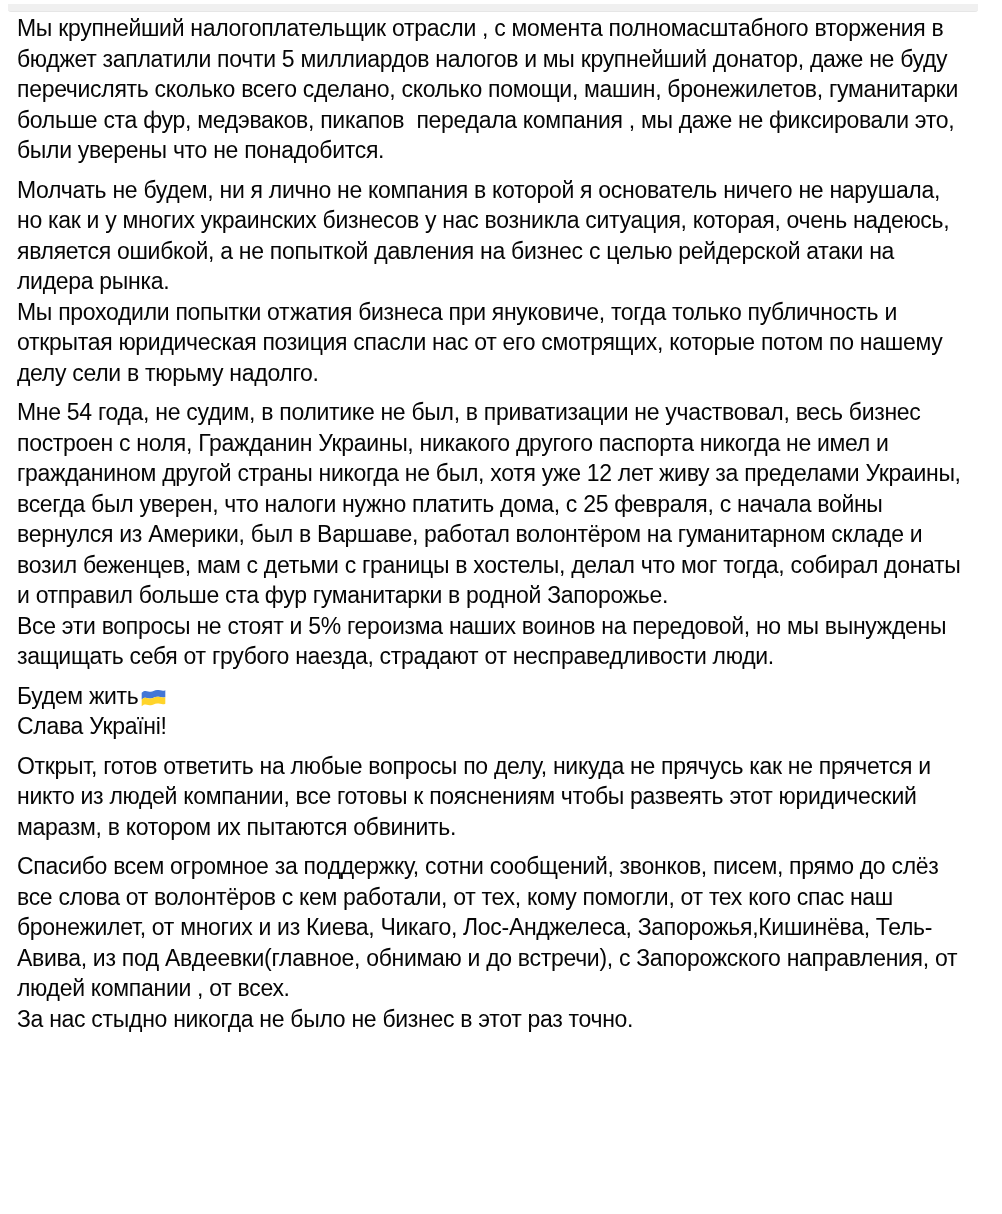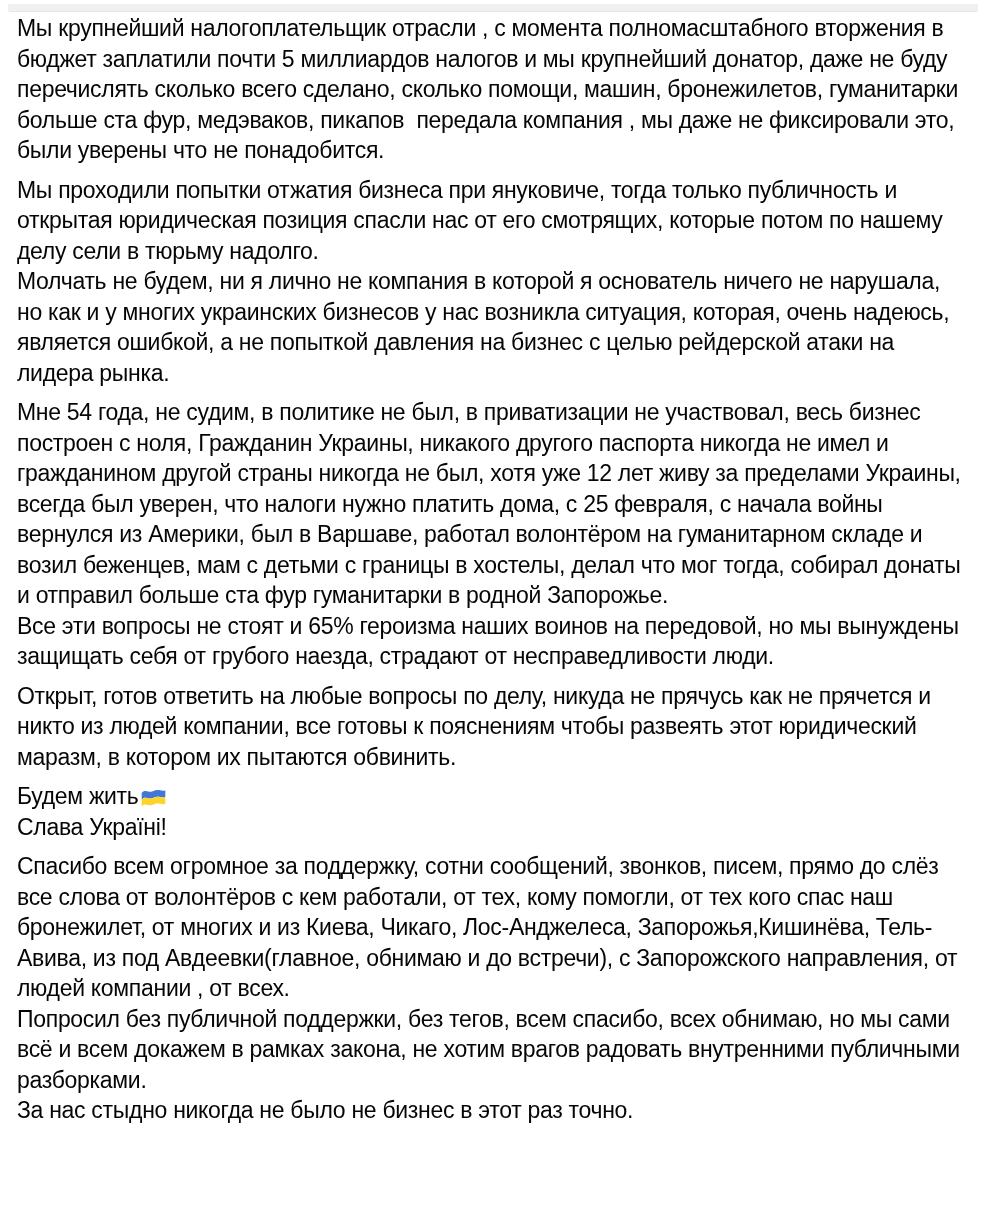"Мы проходили попытки отжатия бизнеса" div.line { order: before "Молчать не будем, ни я" -> after "Молчать не будем, ни я" }
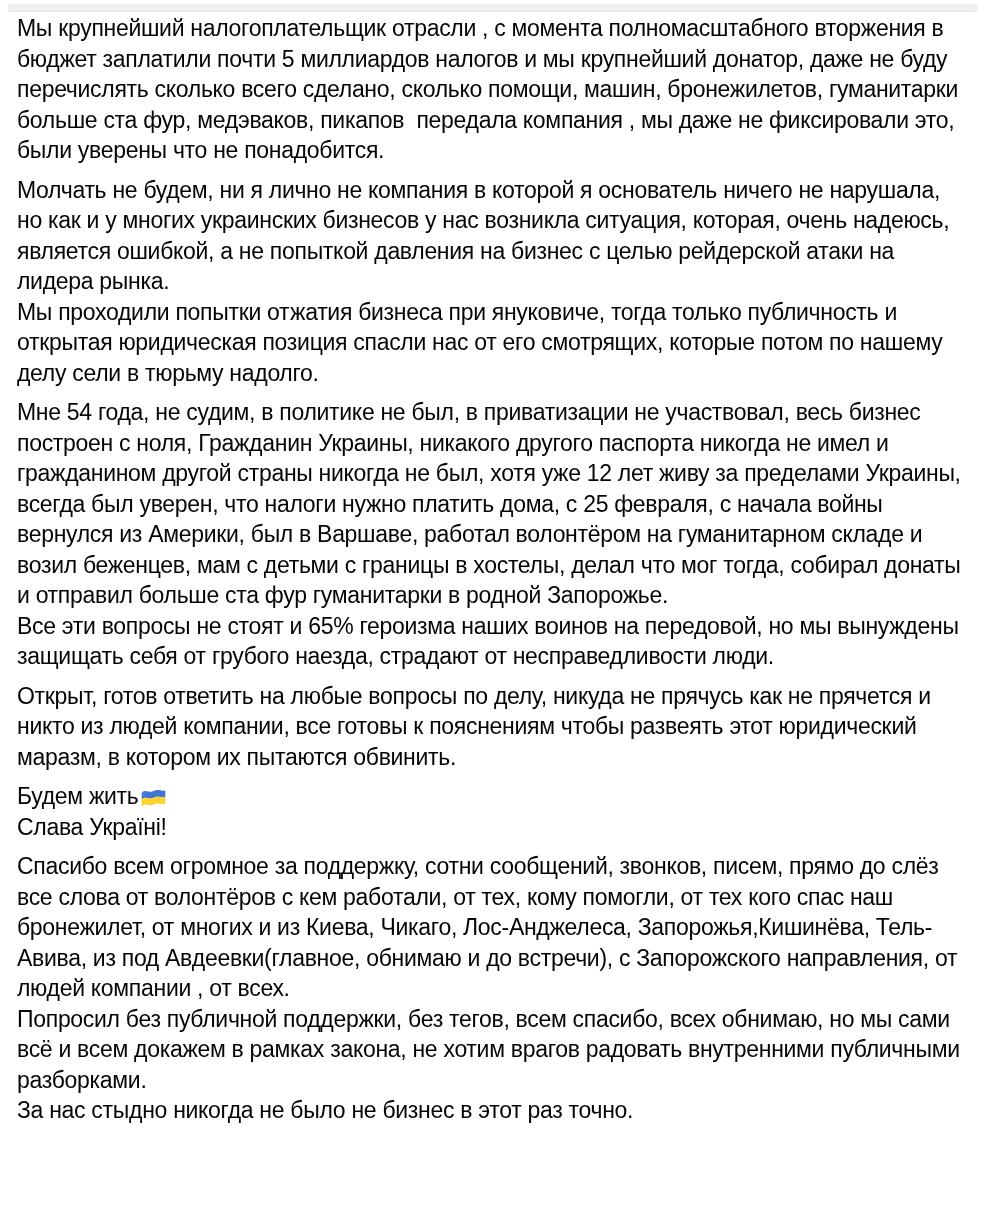"Все эти вопросы не стоят" span { text: 65% -> 5% }
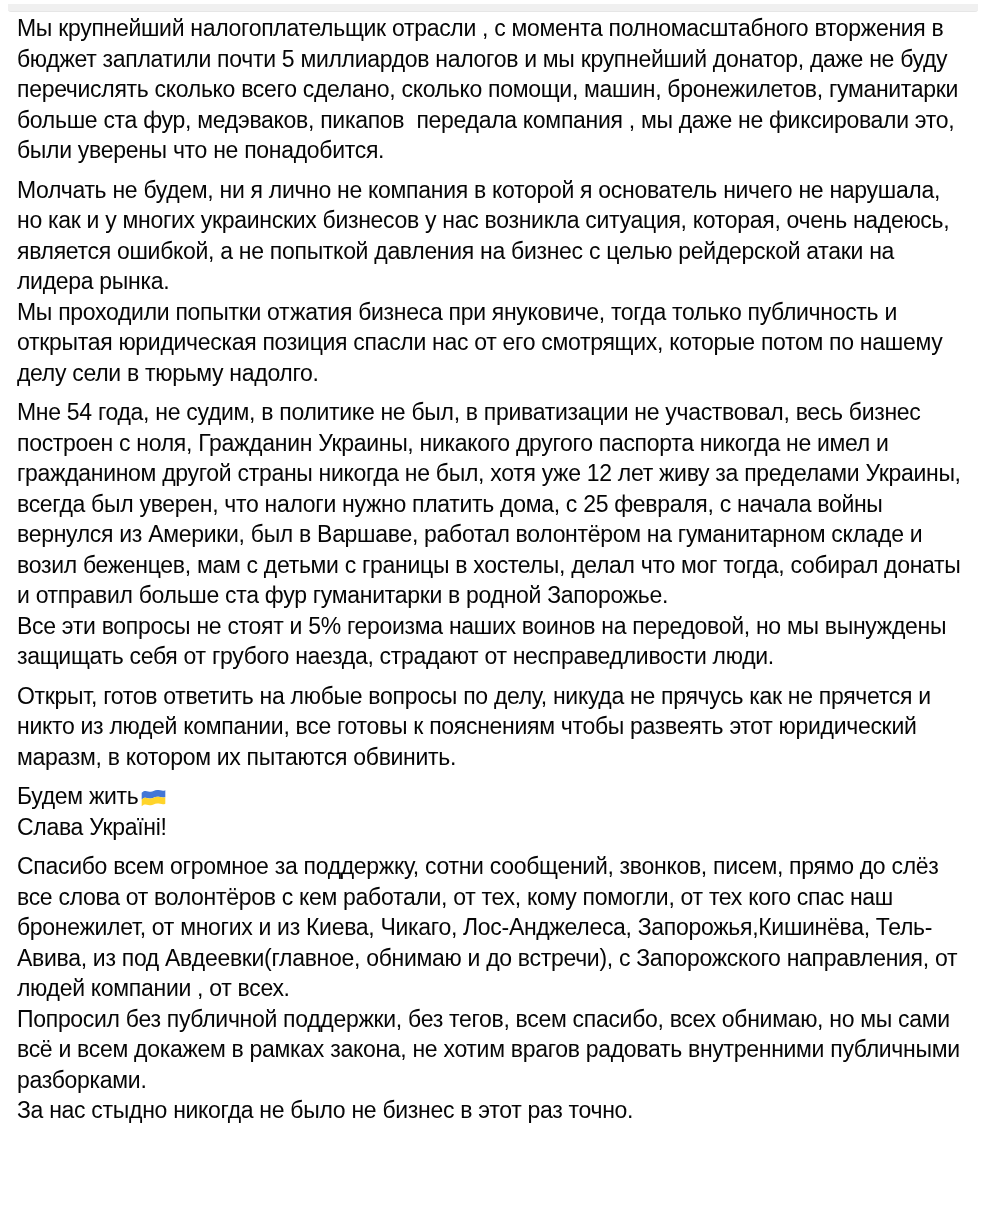"Открыт, готов ответить на любые" div.paragraph { order: before "Будем жить" -> after "Будем жить" }
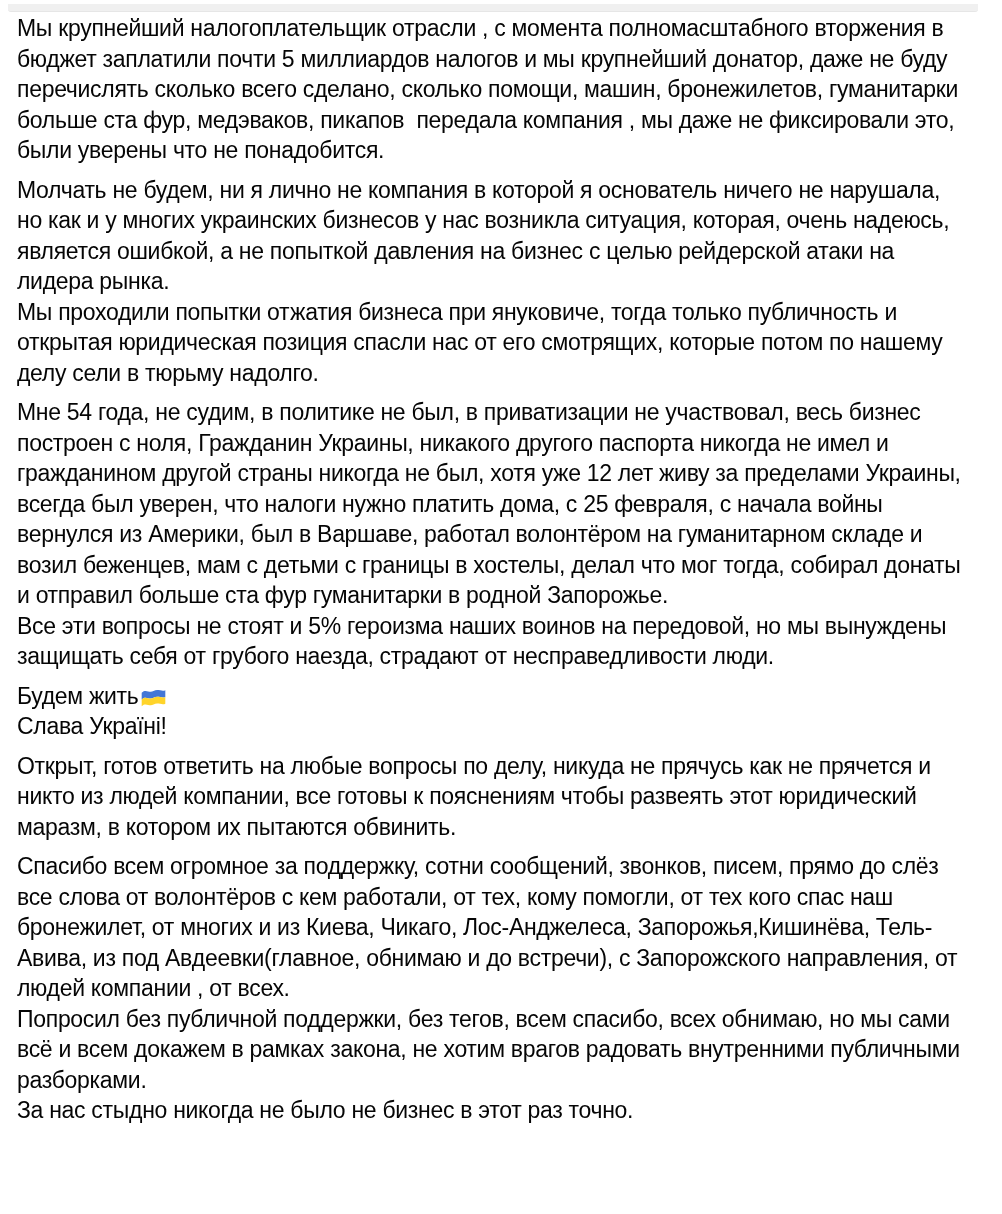"Попросил без публичной поддержки, без" div.line { html: <div><span>Попросил без публичной поддержки, без тегов, всем спасибо, всех обнимаю, но мы сами всё и всем докажем в рамках закона, не хотим врагов радовать внутренними публичными разборками.</span></div> -> none }
